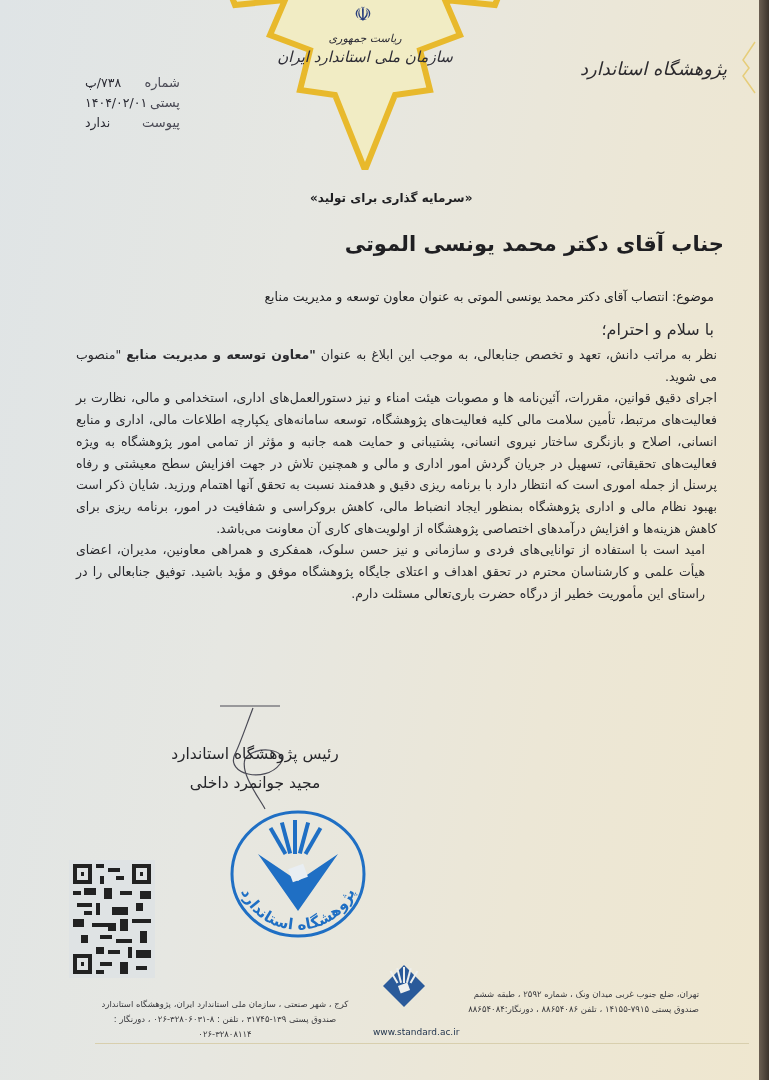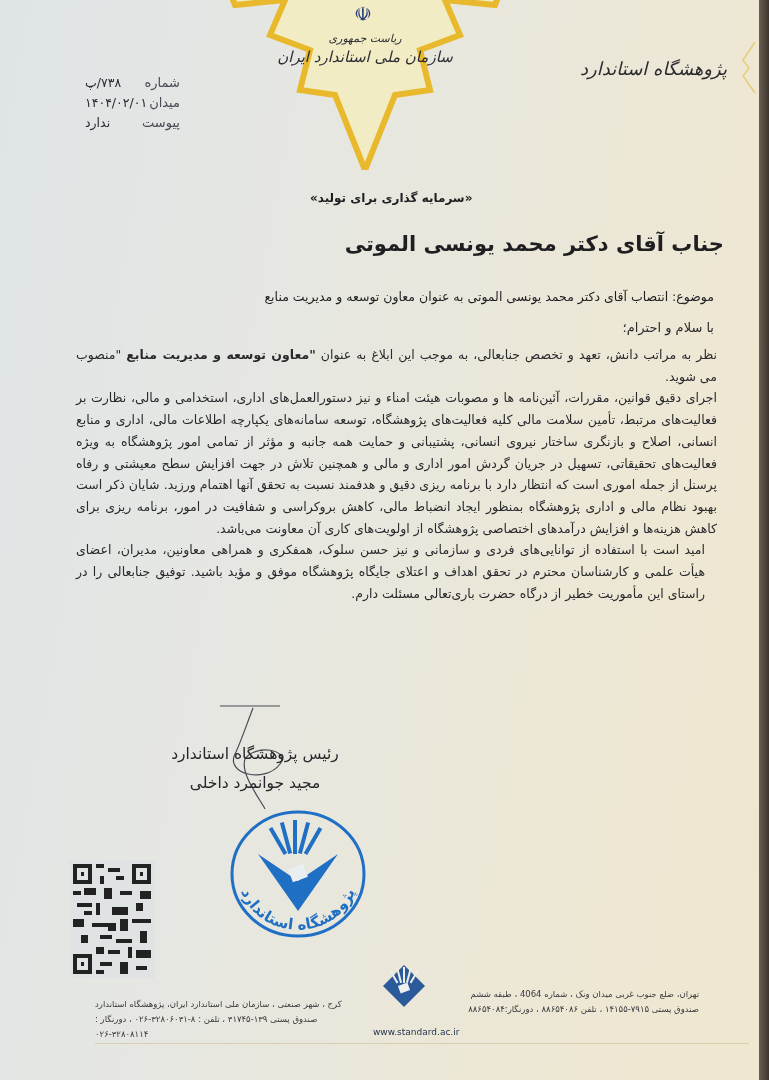"میدان" span.lbl { text: میدان -> پستی }
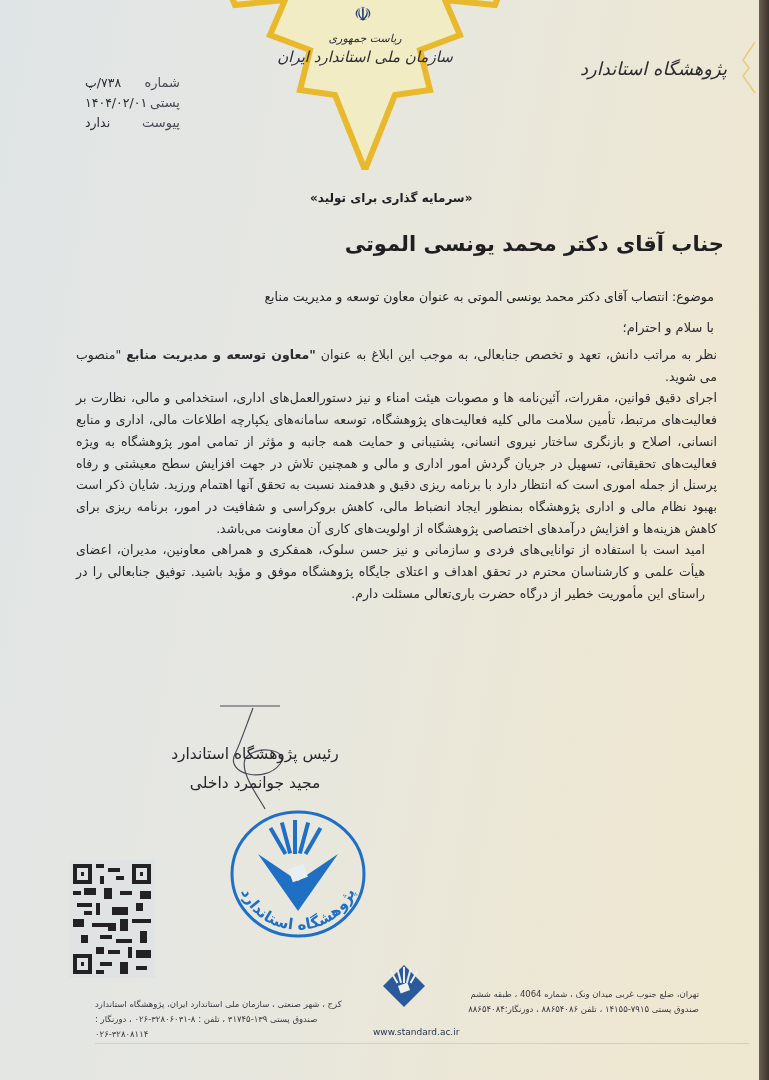"با سلام و احترام؛" .greeting { font-size: 13px -> 16px }
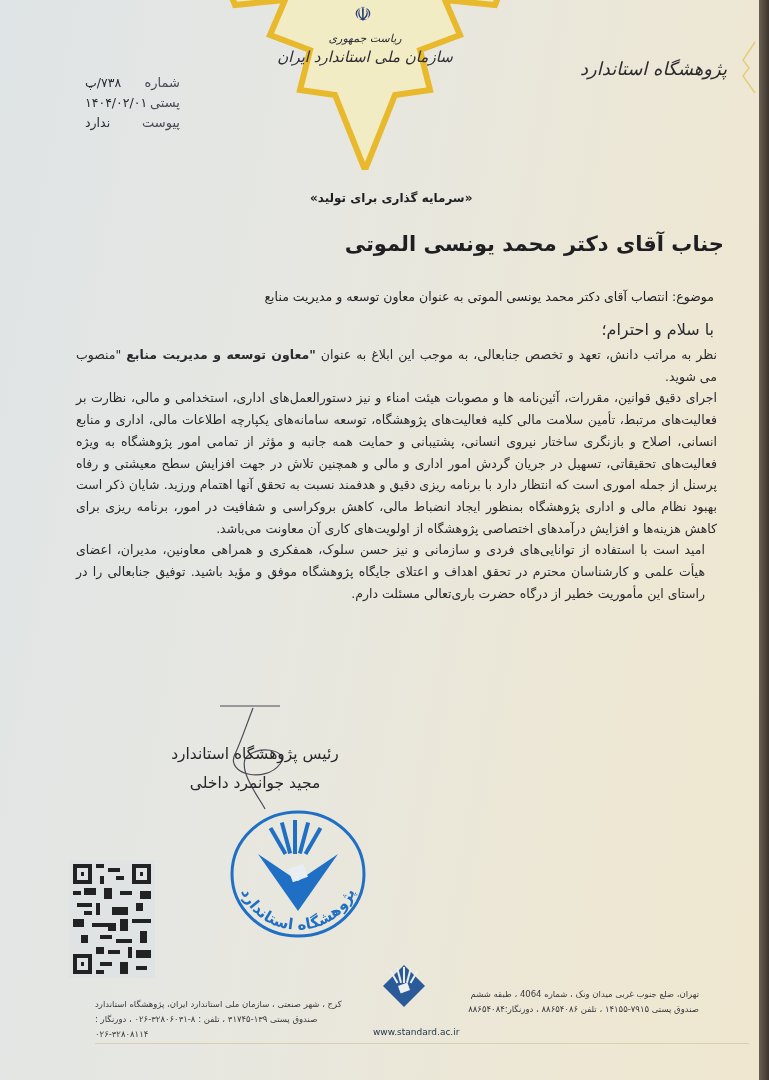"تهران، ضلع جنوب غربی میدان" div { text: 4064 -> ۲۵۹۲ }
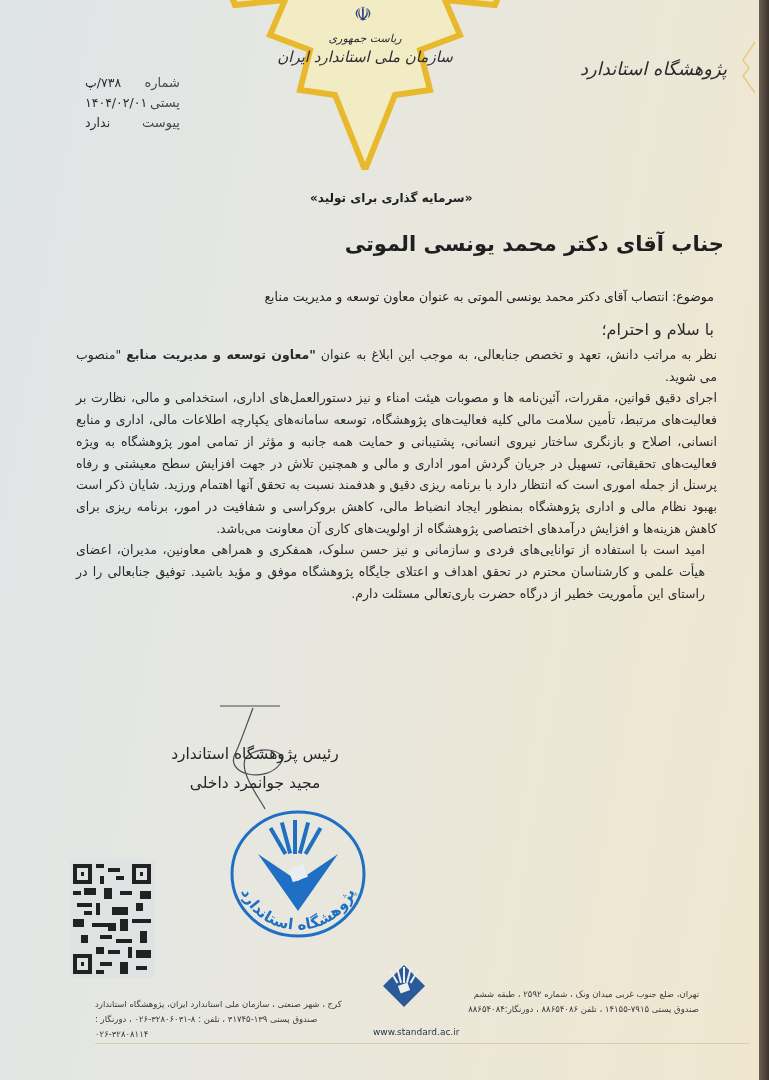"کرج ، شهر صنعتی ،" .footer .l { text-align: left -> center }
